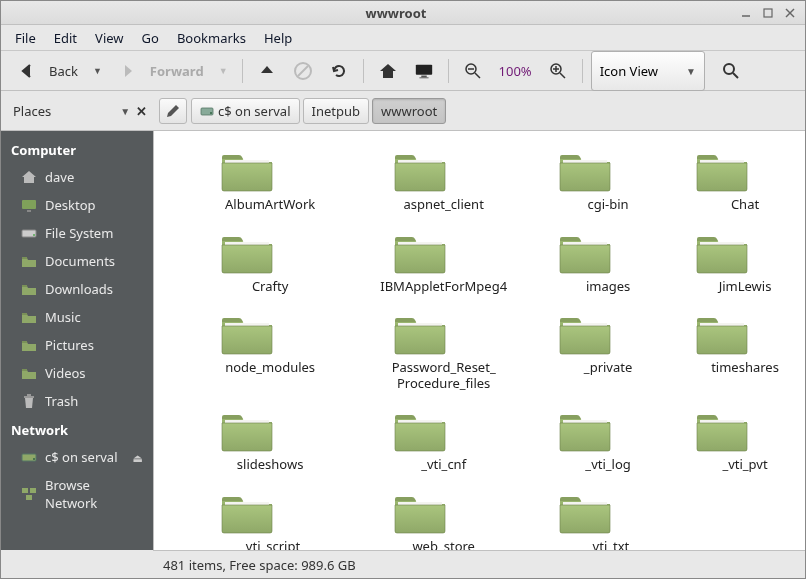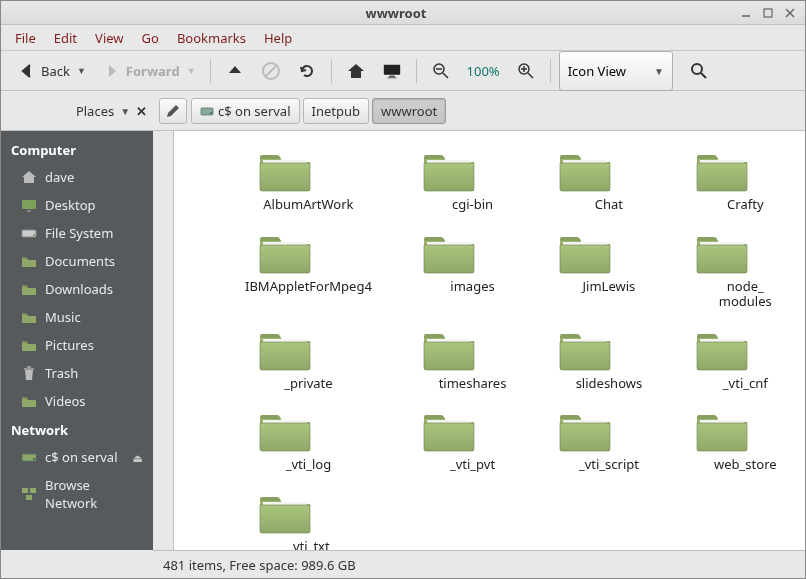"File" .menu-item { color: #7f1d1d -> #0f172a }
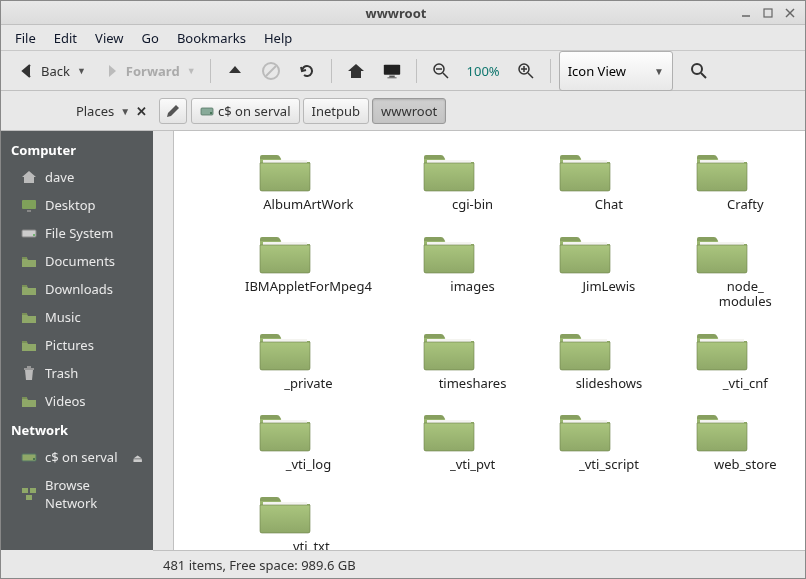"Back" .tb-btn { gap: 4px -> 12px }
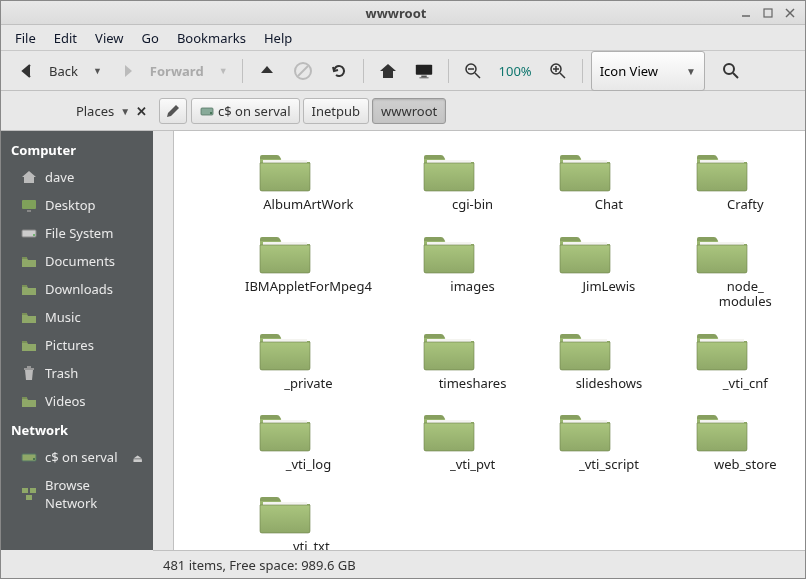"100%" .zoom-label { color: #0f766e -> #701a75 }
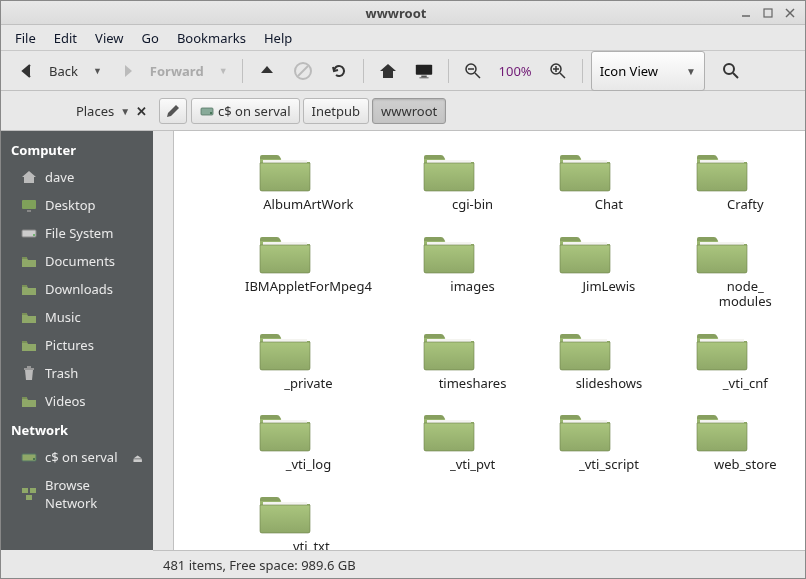"Places" .places-header { text-align: right -> none }
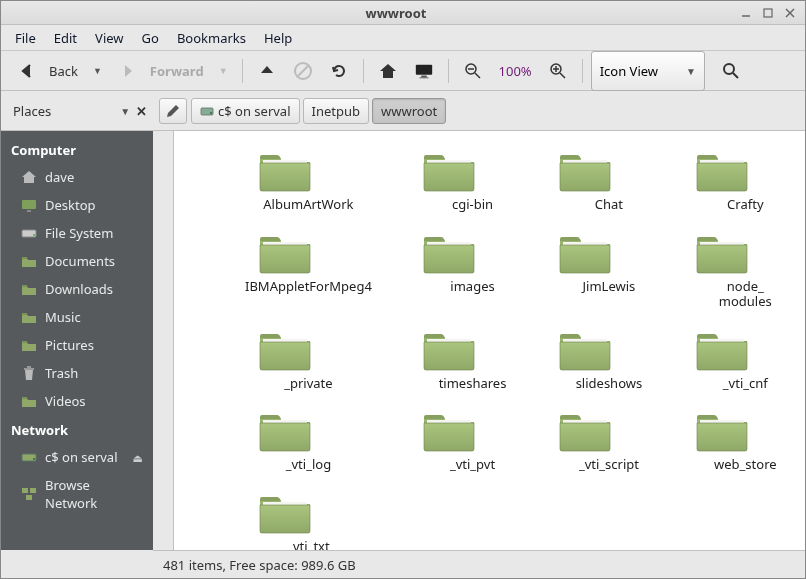"Computer" .main { gap: 20px -> none }
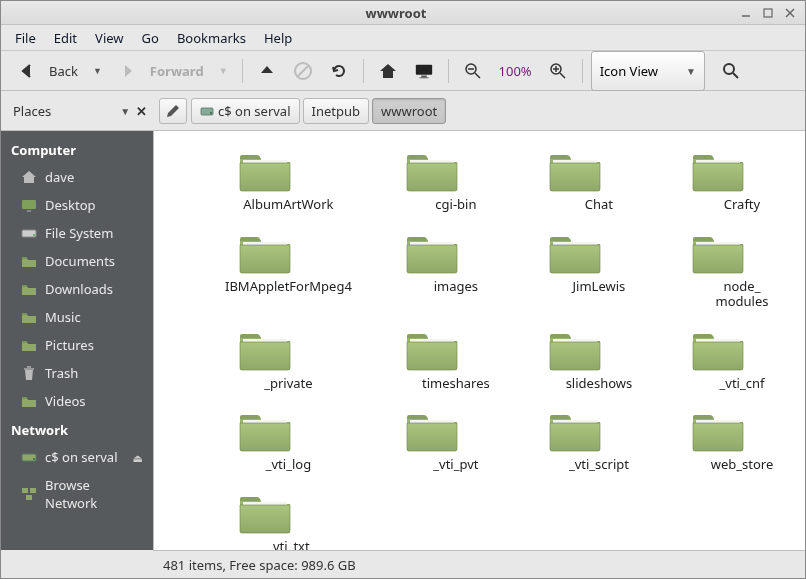"aspnet_​client" div.file-item { html: none -> <div> <div> <svg> <path></path> <path></path> <rect></rect> <path></path> <defs> <linearGradient> <stop></stop> <stop></stop> </linearGradient> </defs> <path></path> </svg> </div> <div>aspnet_​client</div> </div> }
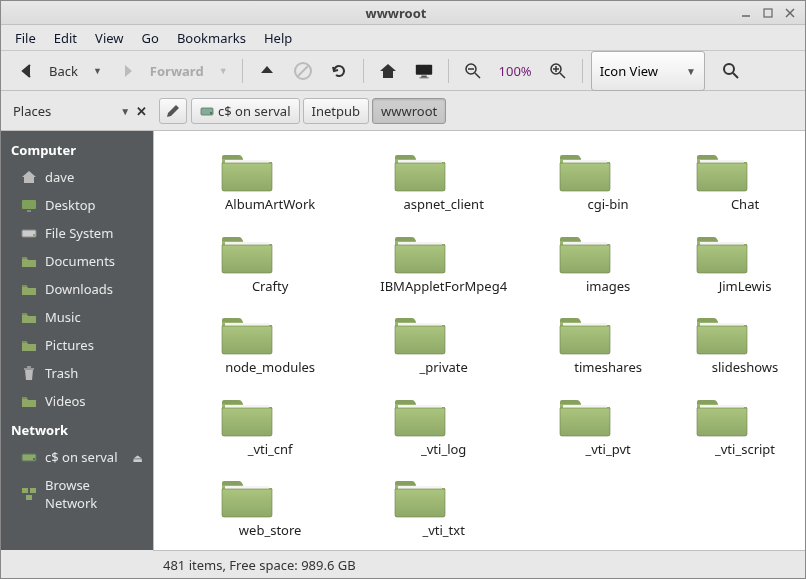"Password_​Reset_​Procedure_​files" div.file-item { html: none -> <div> <div> <svg> <path></path> <path></path> <rect></rect> <path></path> <defs> <linearGradient> <stop></stop> <stop></stop> </linearGradient> </defs> <path></path> </svg> </div> <div>Password_​Reset_​Procedure_​files</div> </div> }
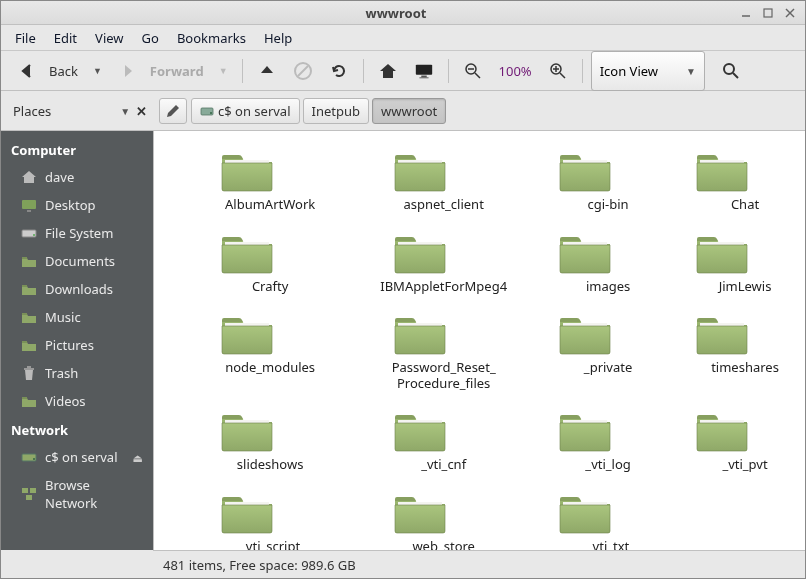"Trash" div.sb-item { order: before "Videos" -> after "Videos" }
